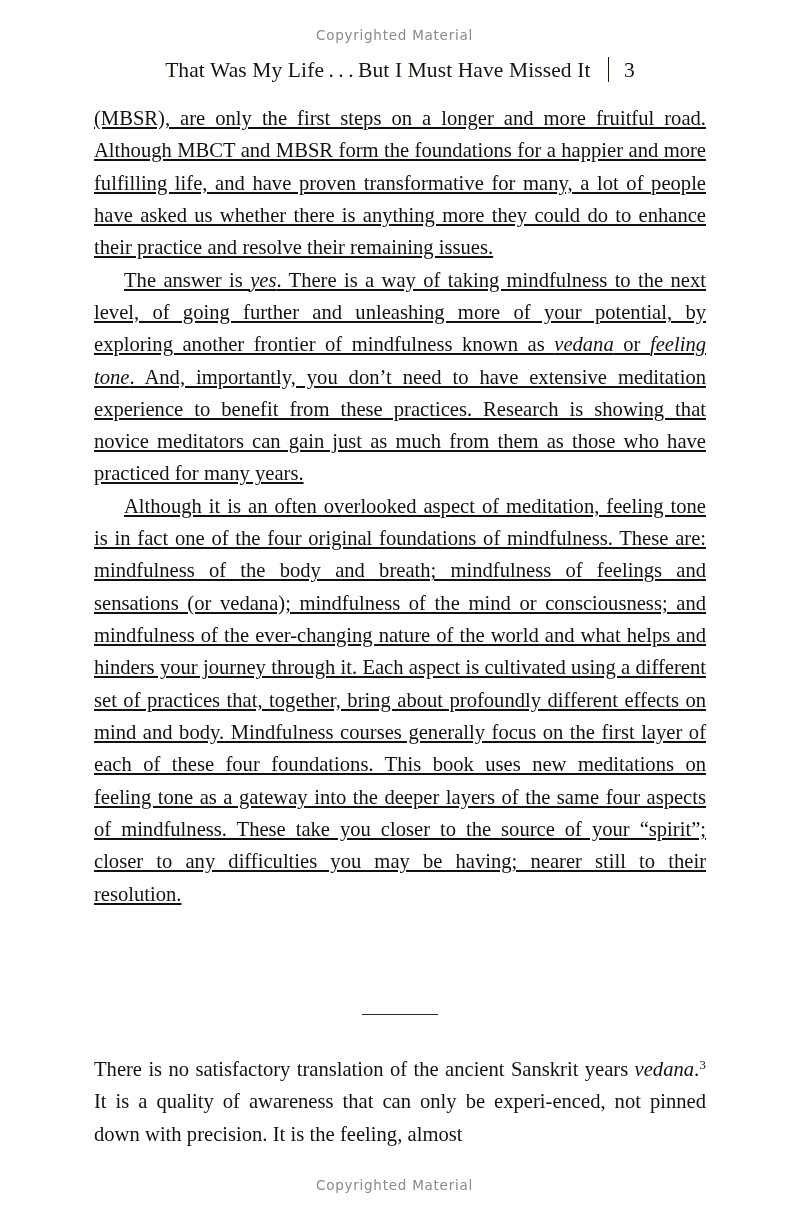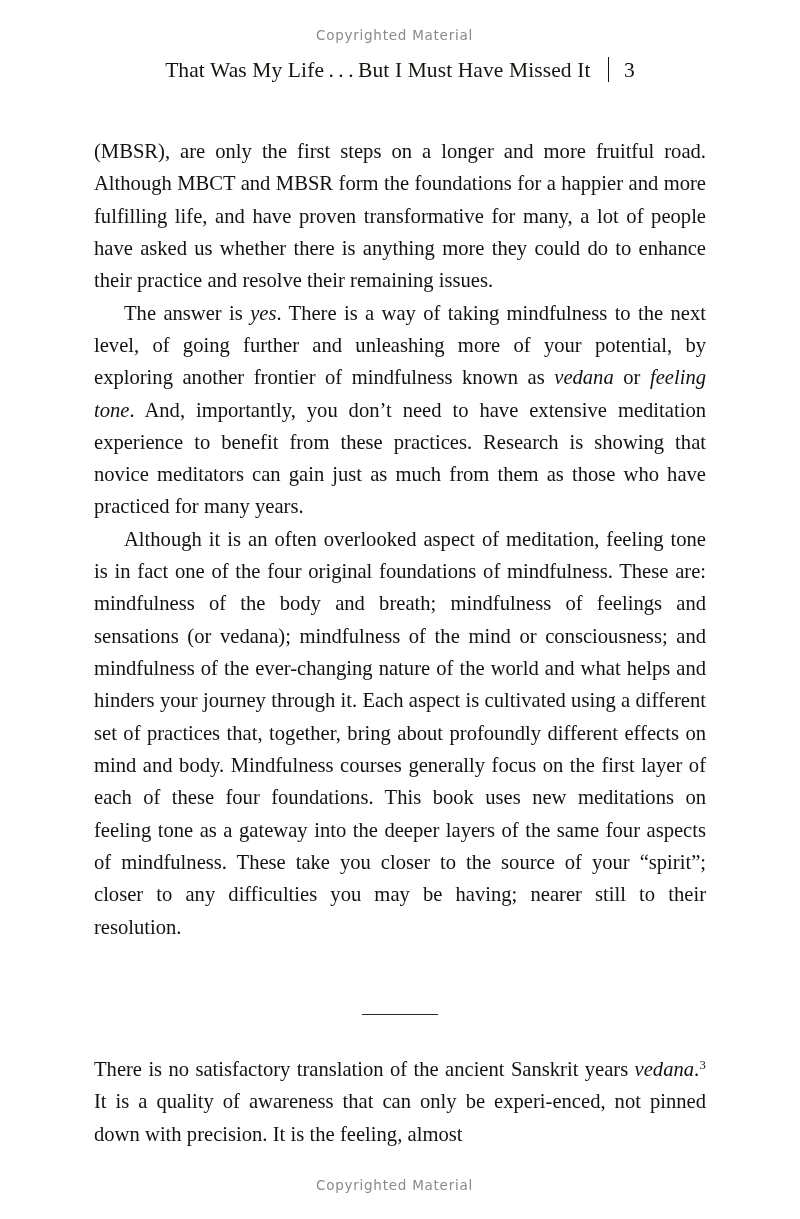"(MBSR), are only the first" .body-col { text-decoration: none -> underline; top: 135px -> 102px }
